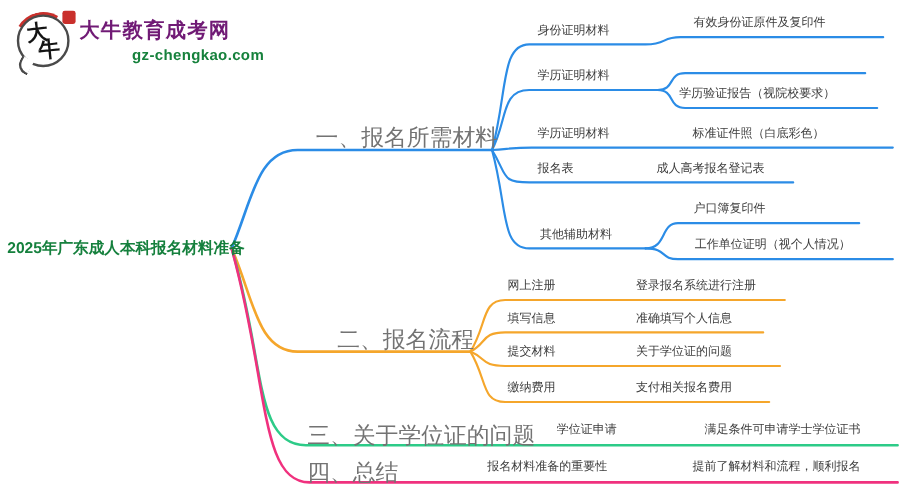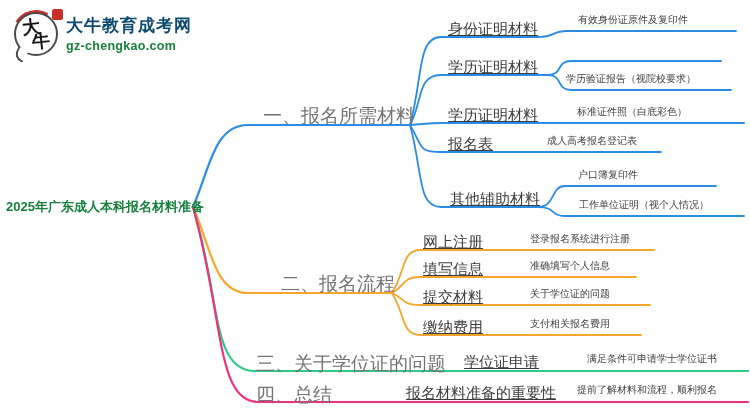"大牛教育成考网" .logo-name { color: #0c4a6e -> #701a75 }
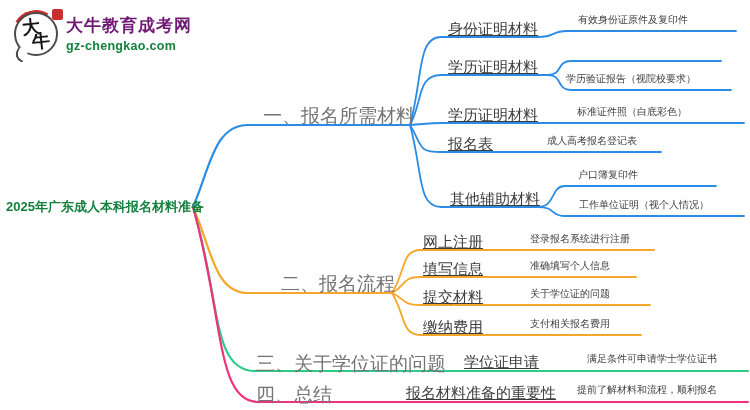"身份证明材料" .lvl2 { font-size: 15px -> 10px; text-decoration: underline -> none }
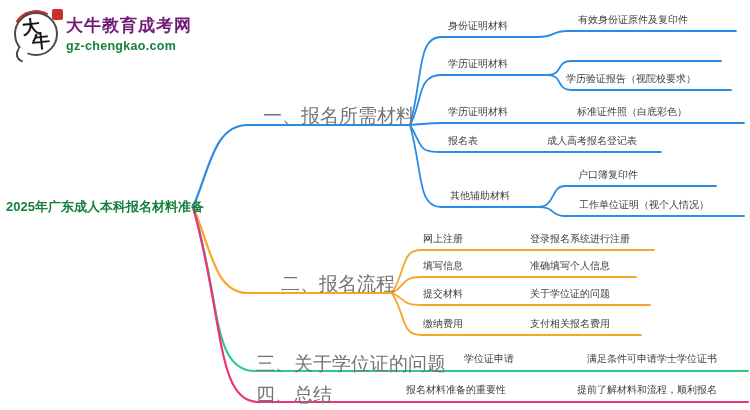"gz-chengkao.com" .logo-url { margin-left: none -> 44px }
